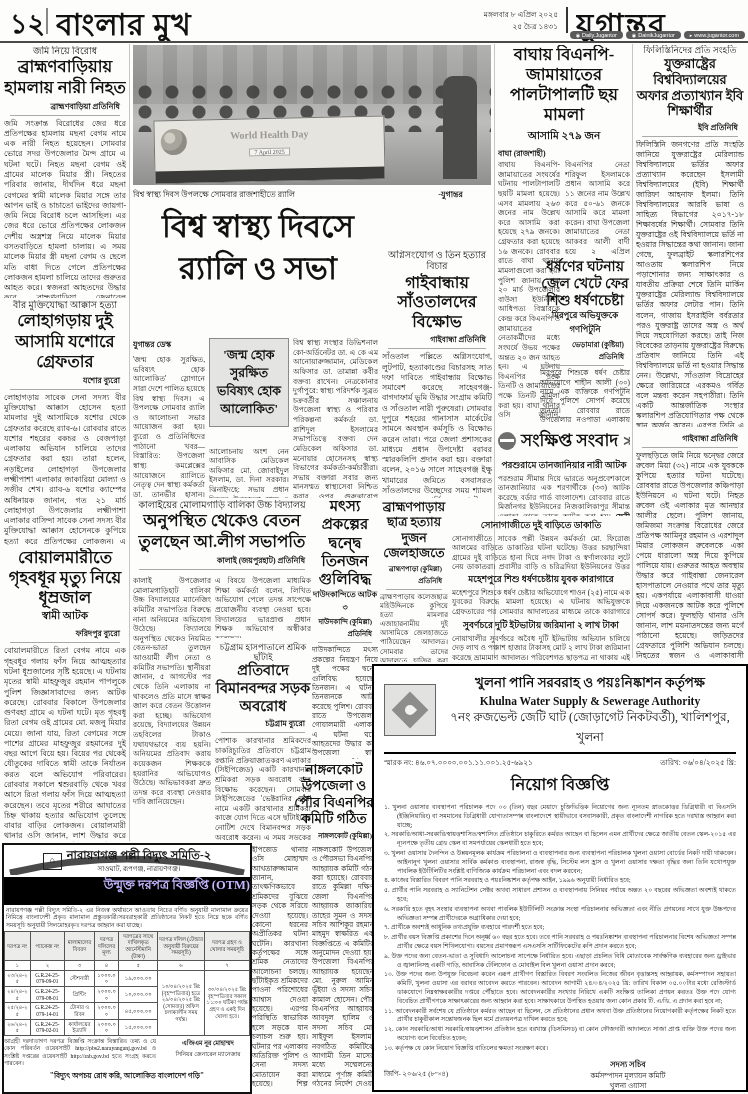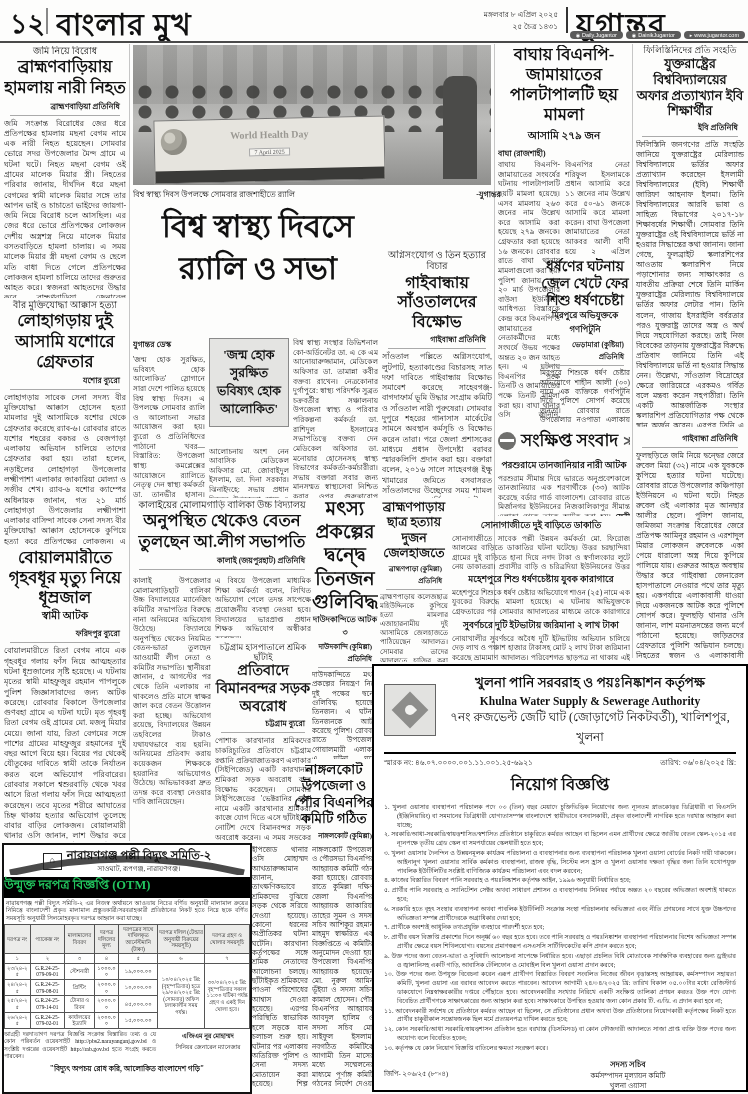"বিশ্ব স্বাস্থ্য দিবস উপলক্ষে সোমবার" div.abs { width: 368px -> 330px }
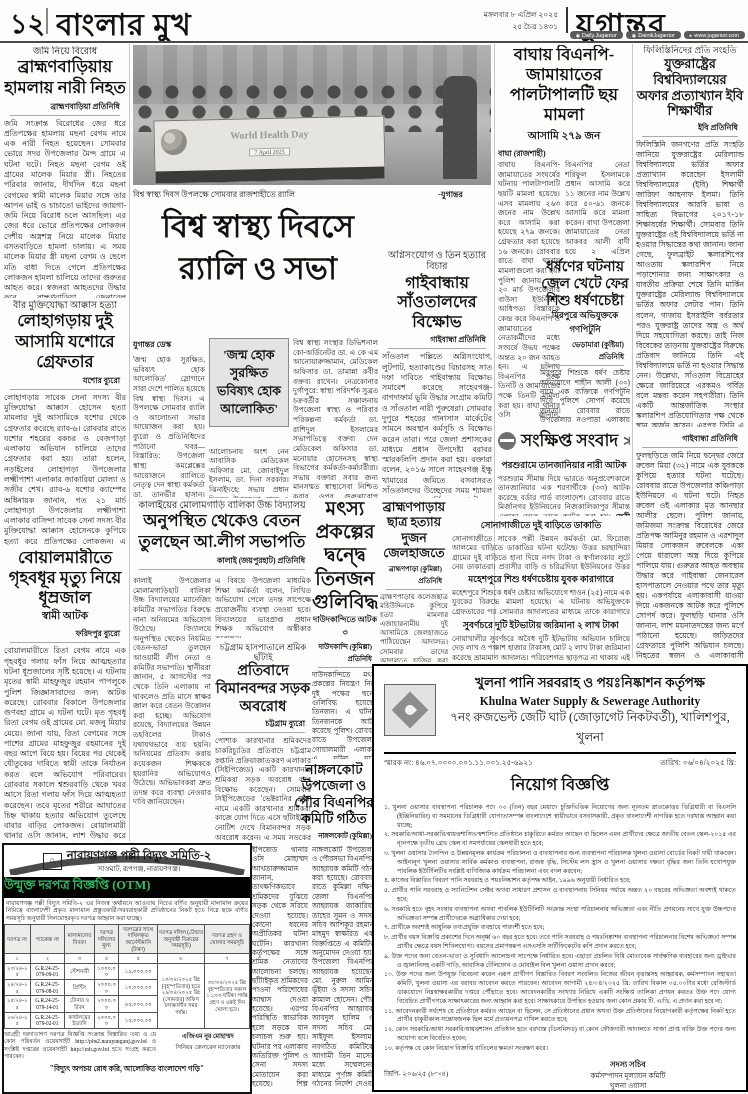"মৎস্য প্রকল্পের দ্বন্দ্বে তিনজন" div.hl { font-size: 19px -> 15px }
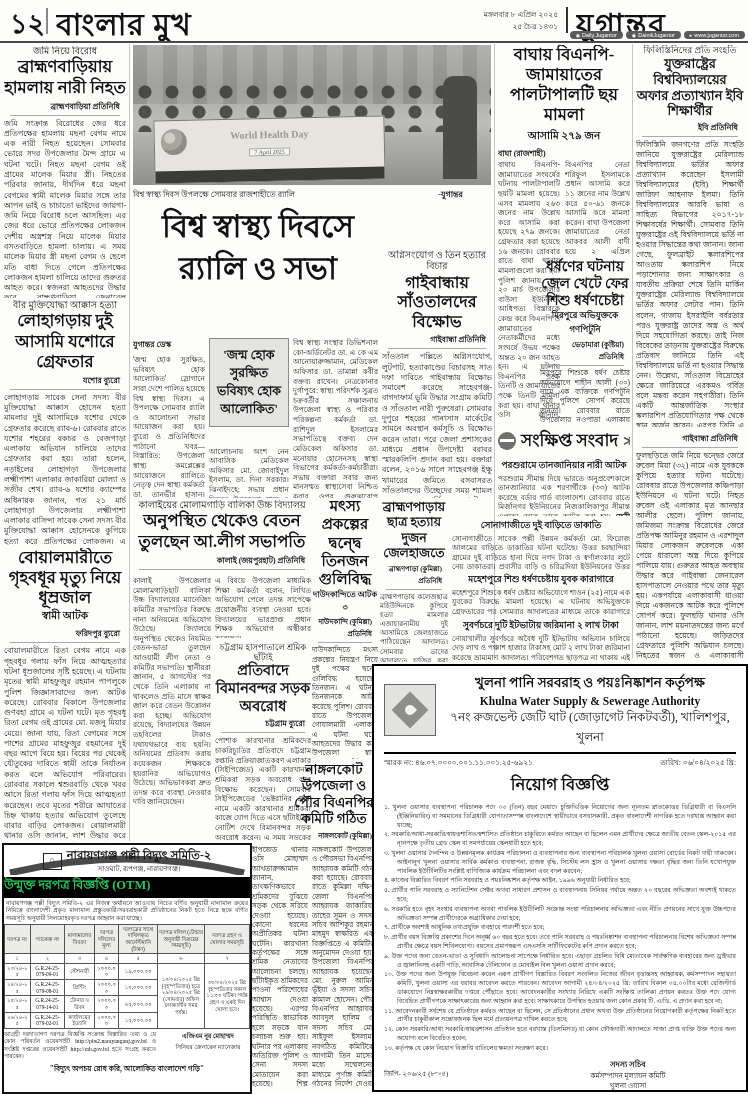"উন্মুক্ত দরপত্র বিজ্ঞপ্তি (OTM)" .otm-bar { color: #22c55e -> #c4b5fd; height: 21px -> 28px; text-align: left -> right }
